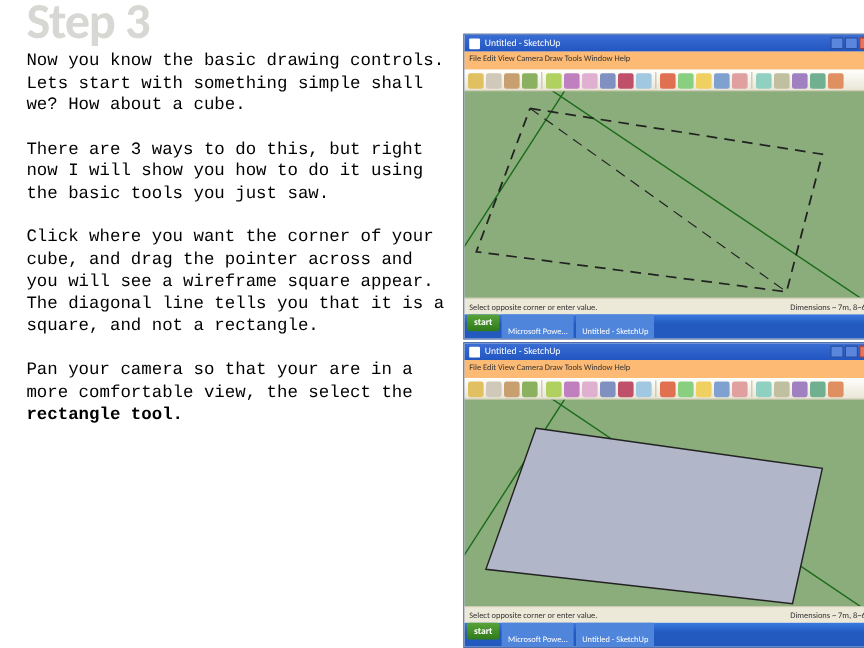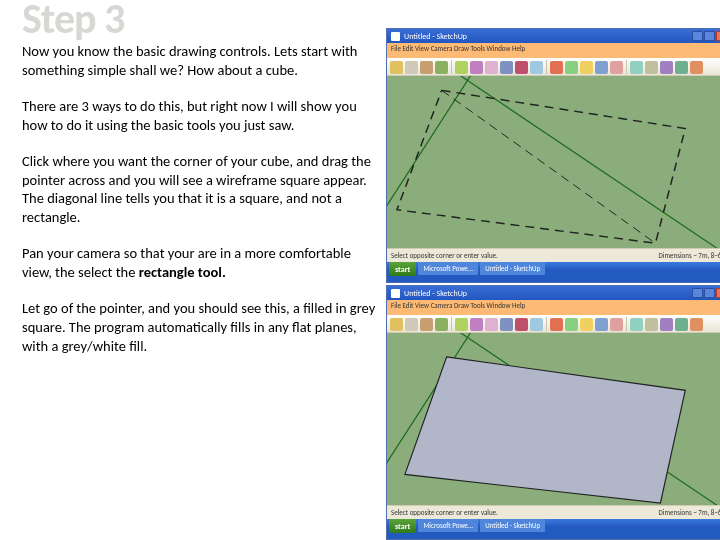"Now you know the basic" .para { font-family: none -> Liberation Mono, monospace }
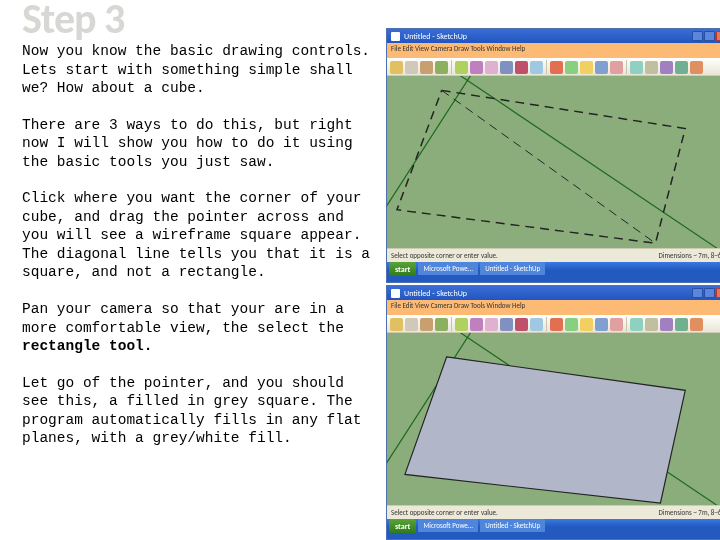"Microsoft Powe..." .tb-task { padding: 0 5px -> 13px 5px }
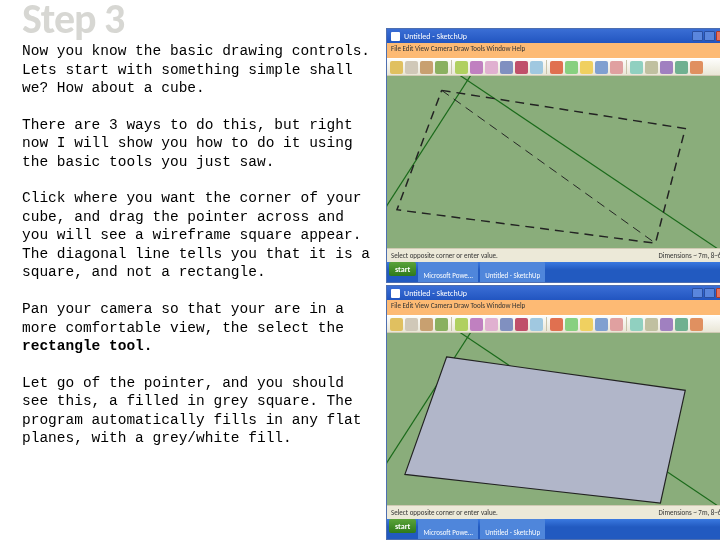"Let go of the pointer," p.para { html: <p>Let go of the pointer, and you should see this, a filled in grey square. The program automatically fills in any flat planes, with a grey/white fill.</p> -> none }
